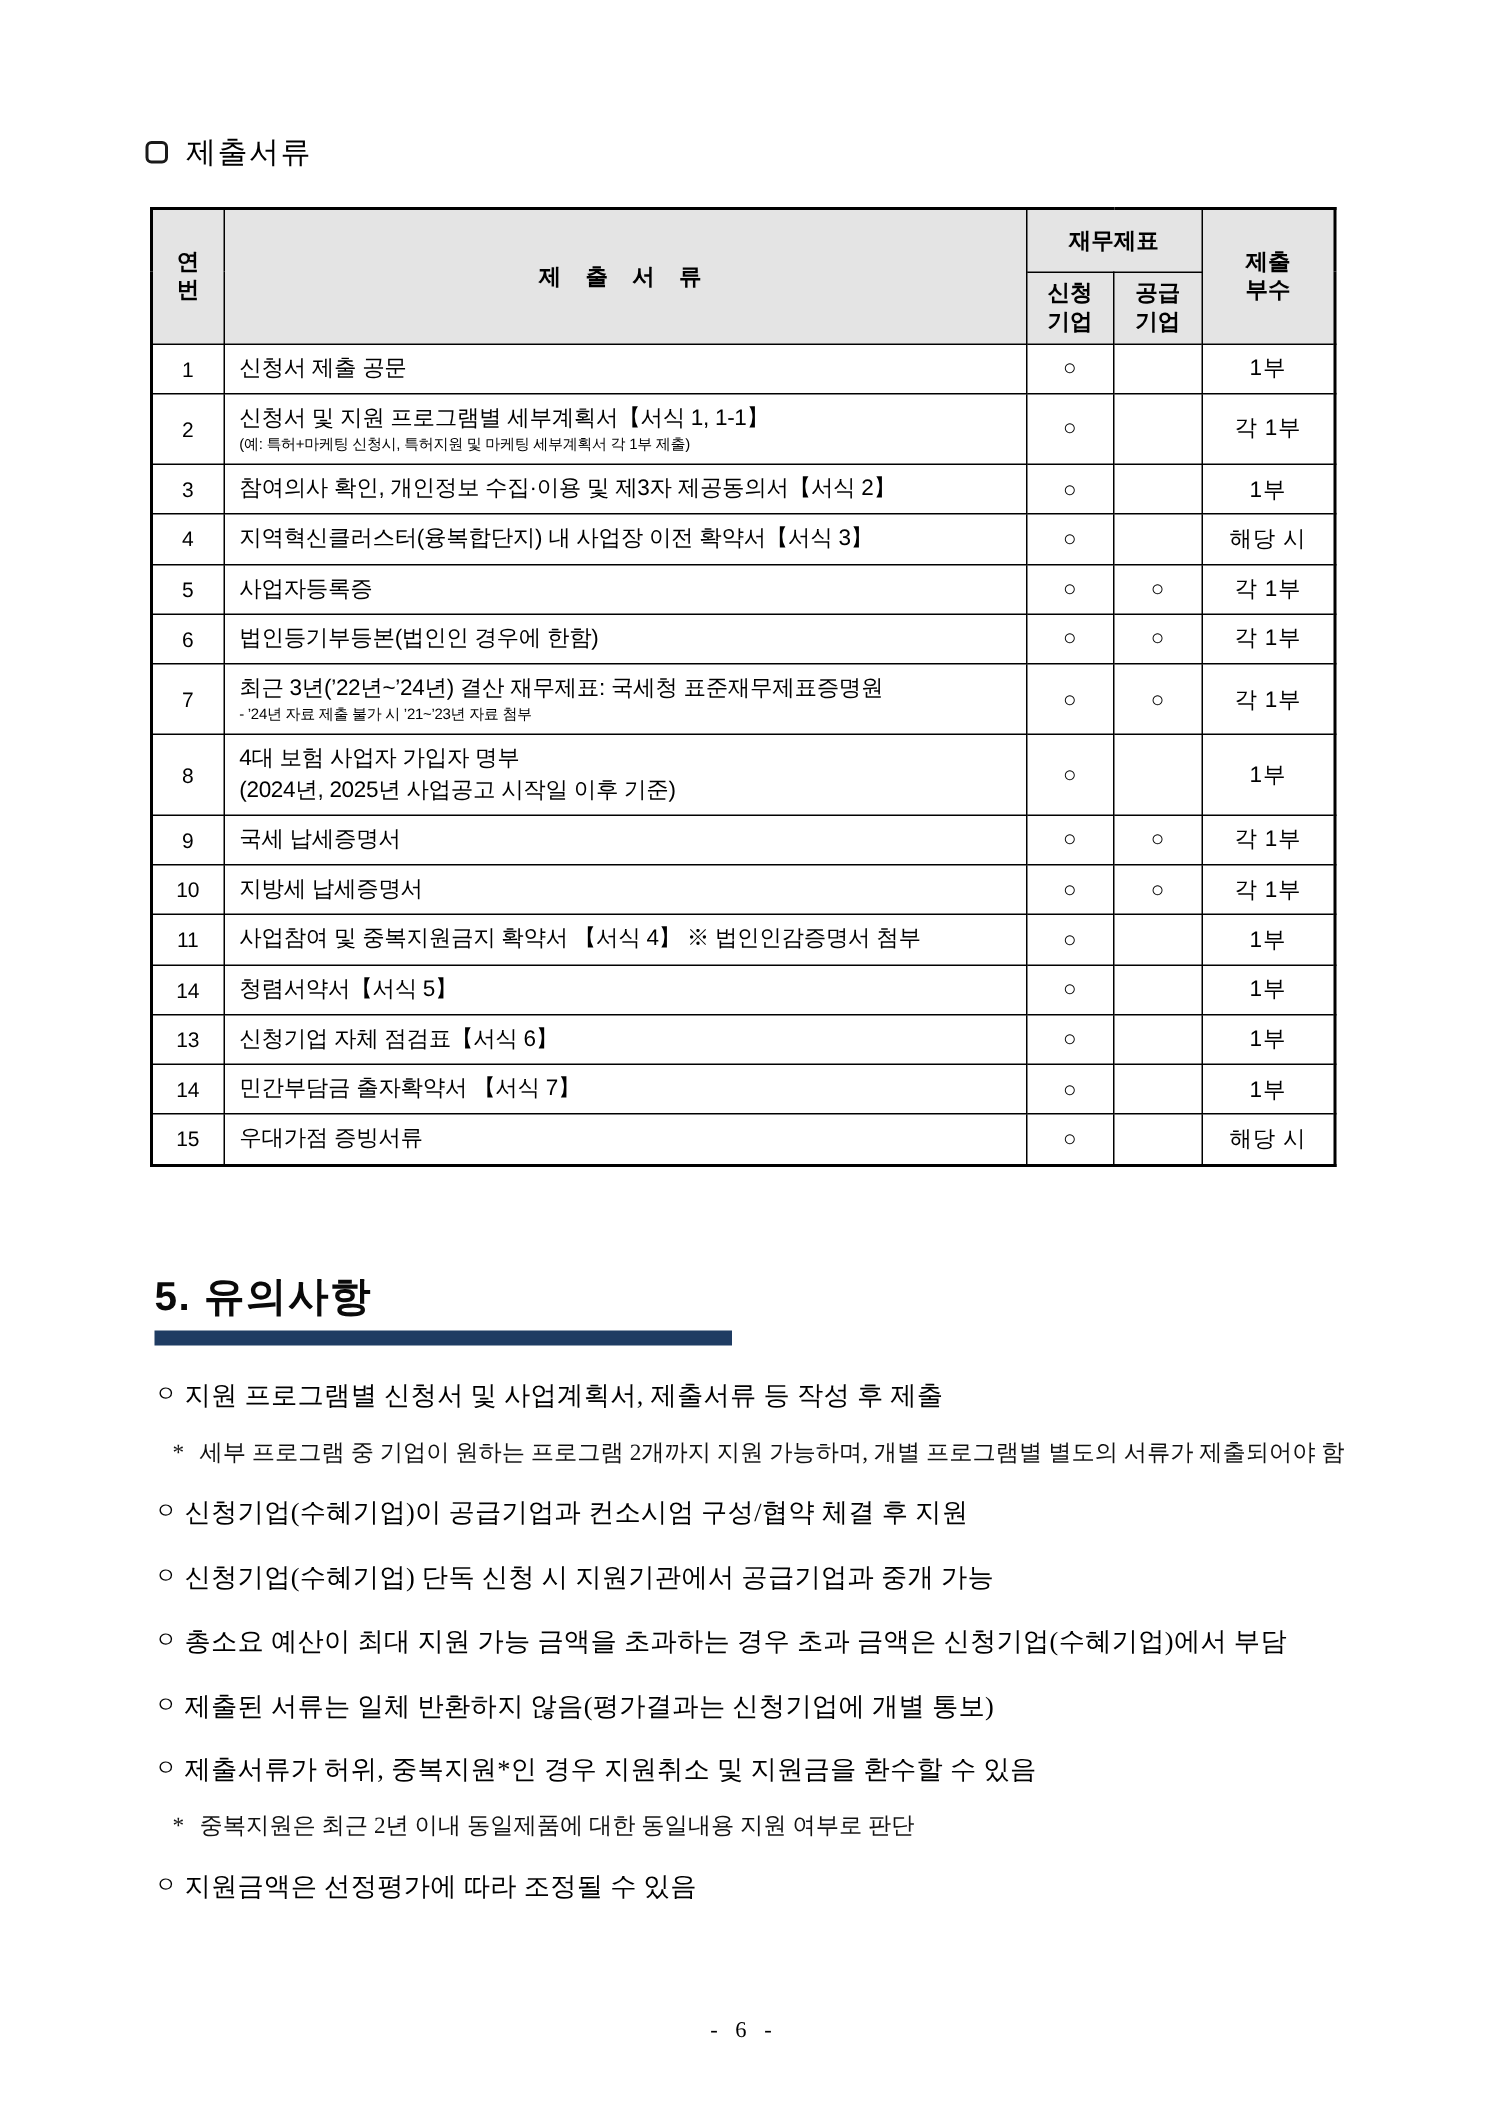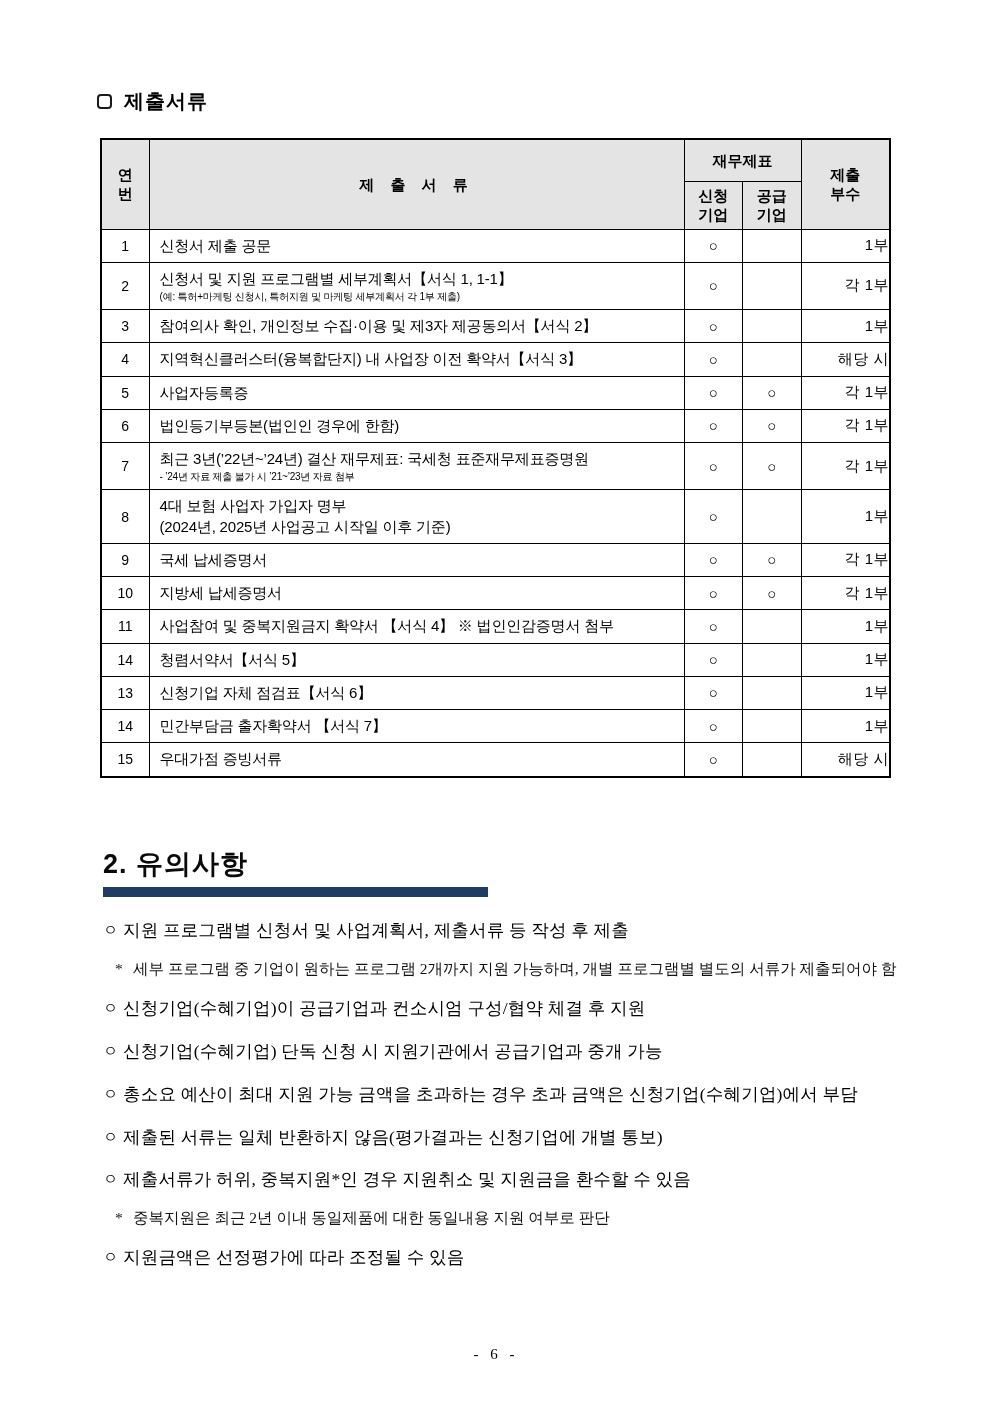"제출서류" .doc-title { font-weight: bold -> normal }
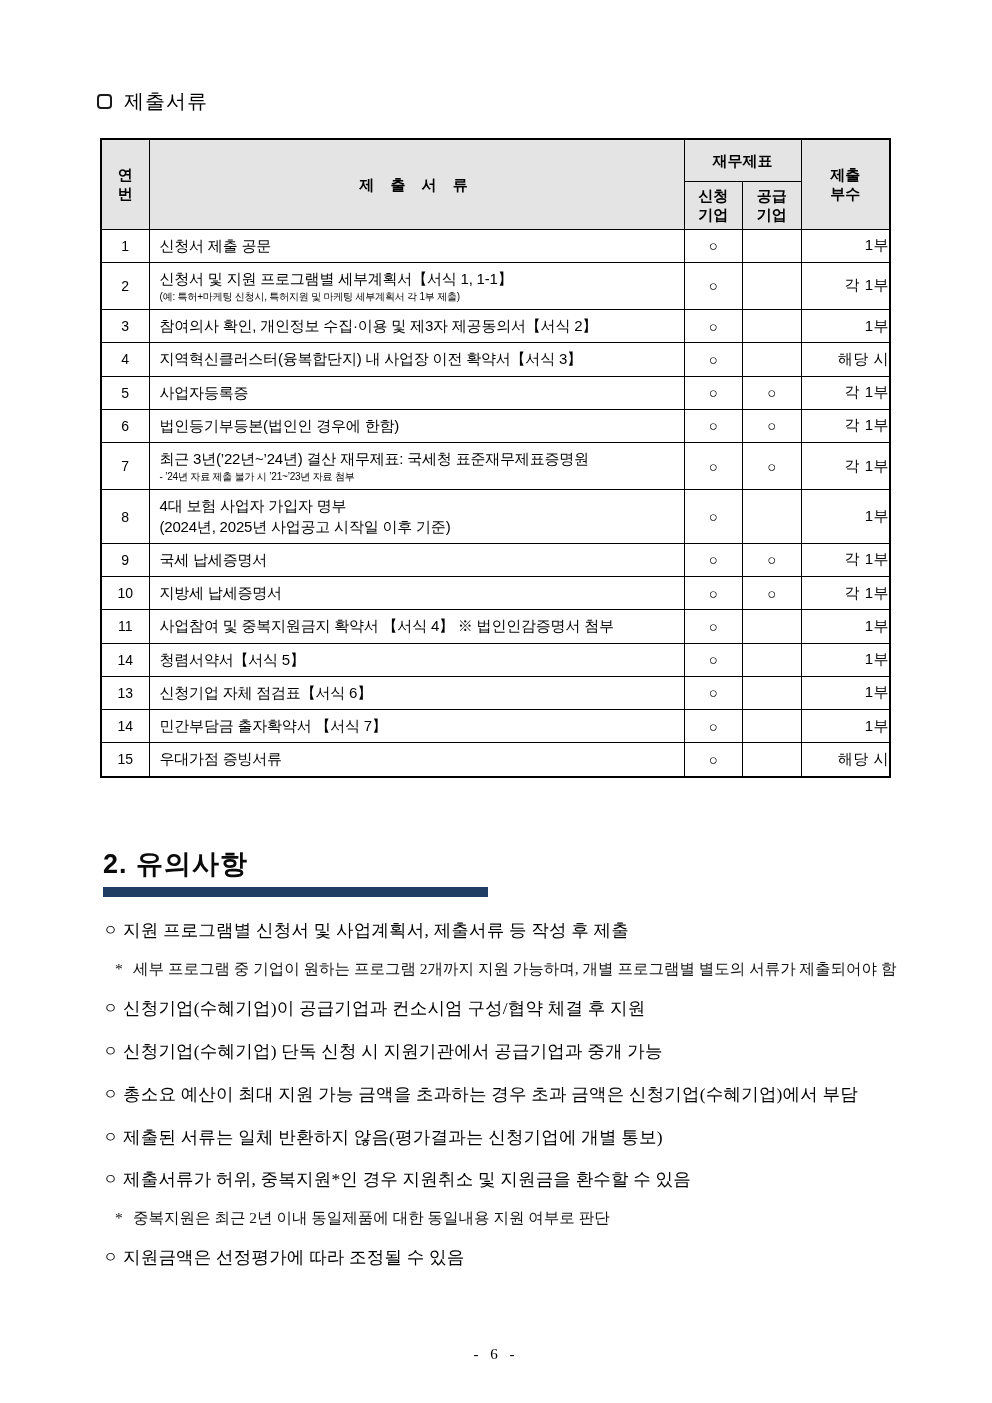"1부" td.c-cop { text-align: right -> center }
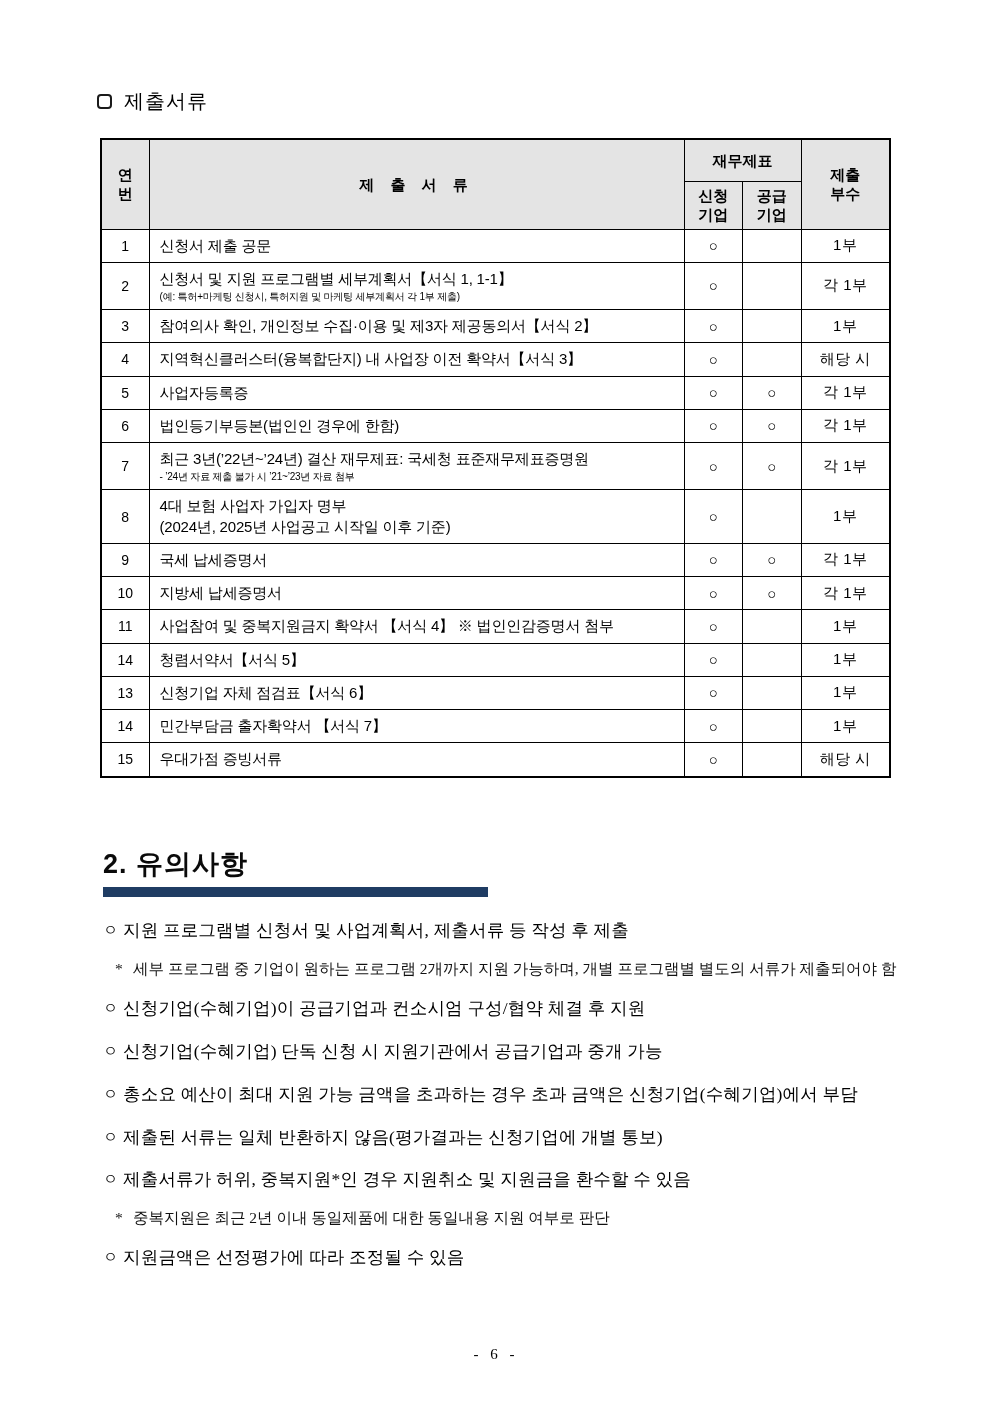"2. 유의사항" h2 { text: 2 -> 5 }
